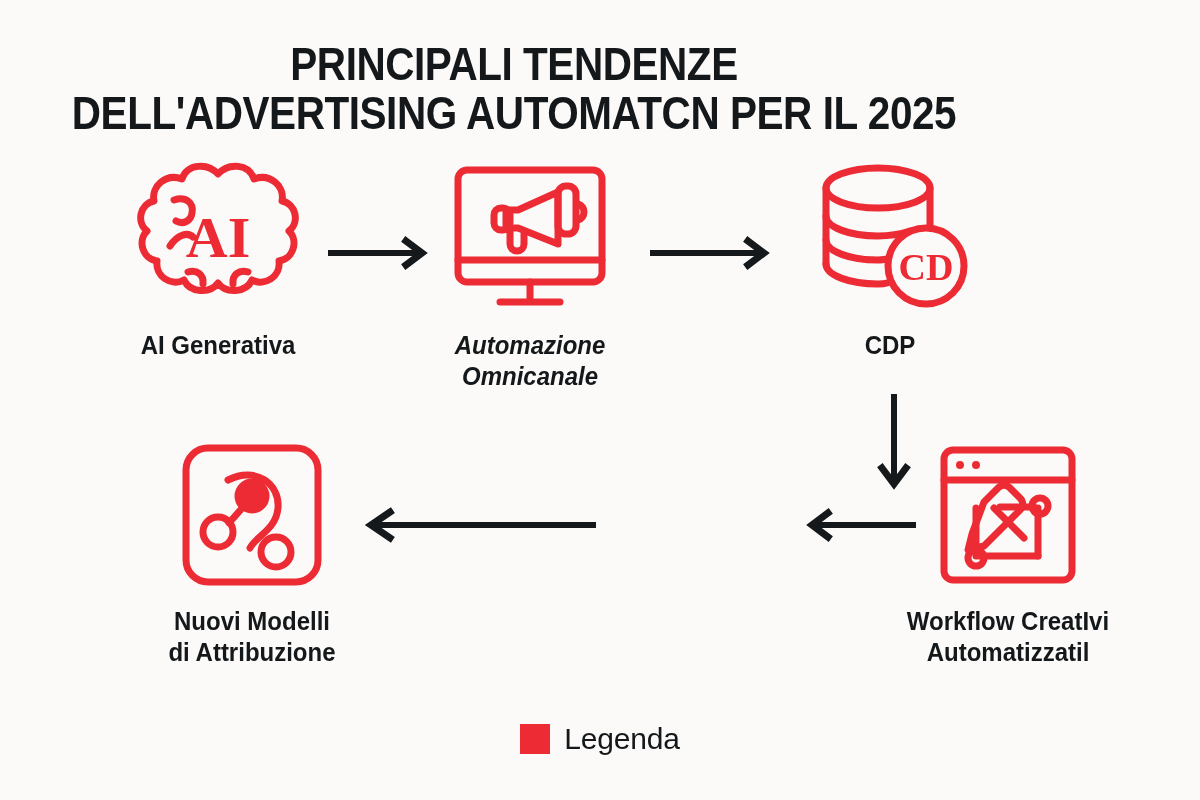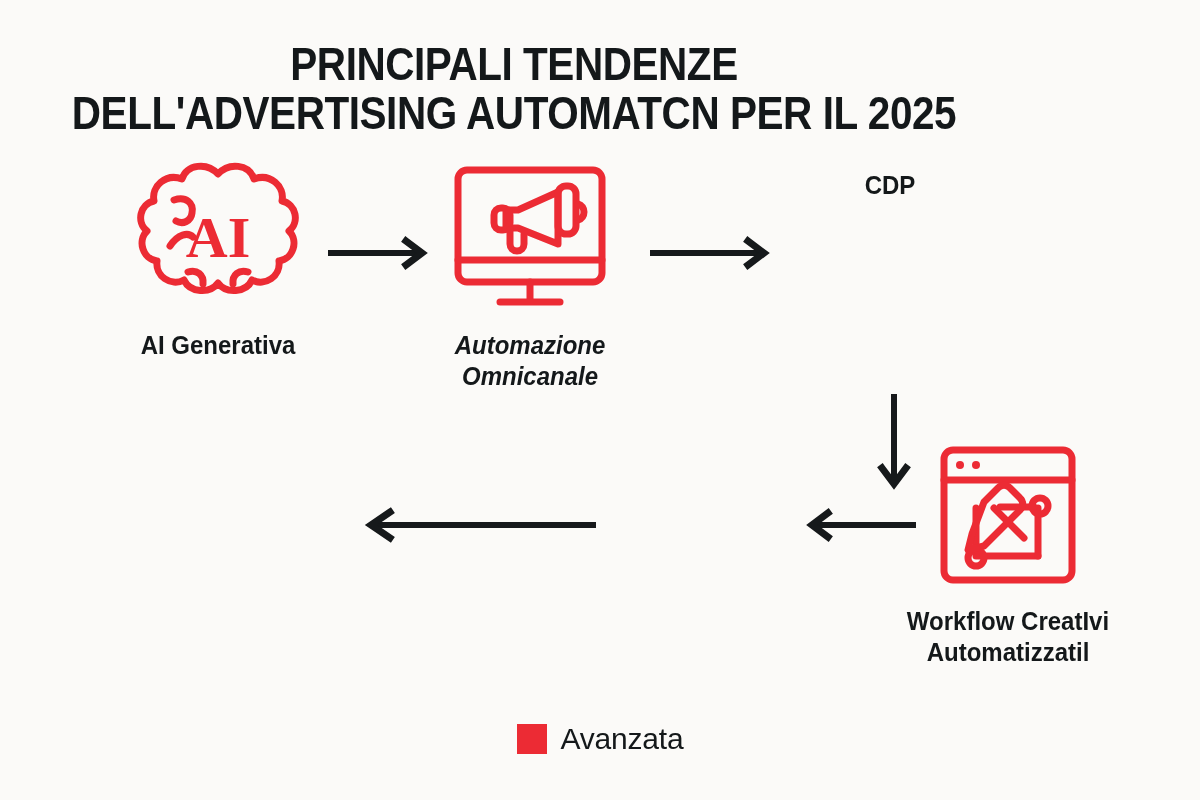"CD" div.icon-wrap { html: none -> <div> <svg> <g> <ellipse></ellipse> <path></path> <path></path> <path></path> <path></path> <path></path> <circle></circle> </g> <text>CD</text> </svg> </div> }
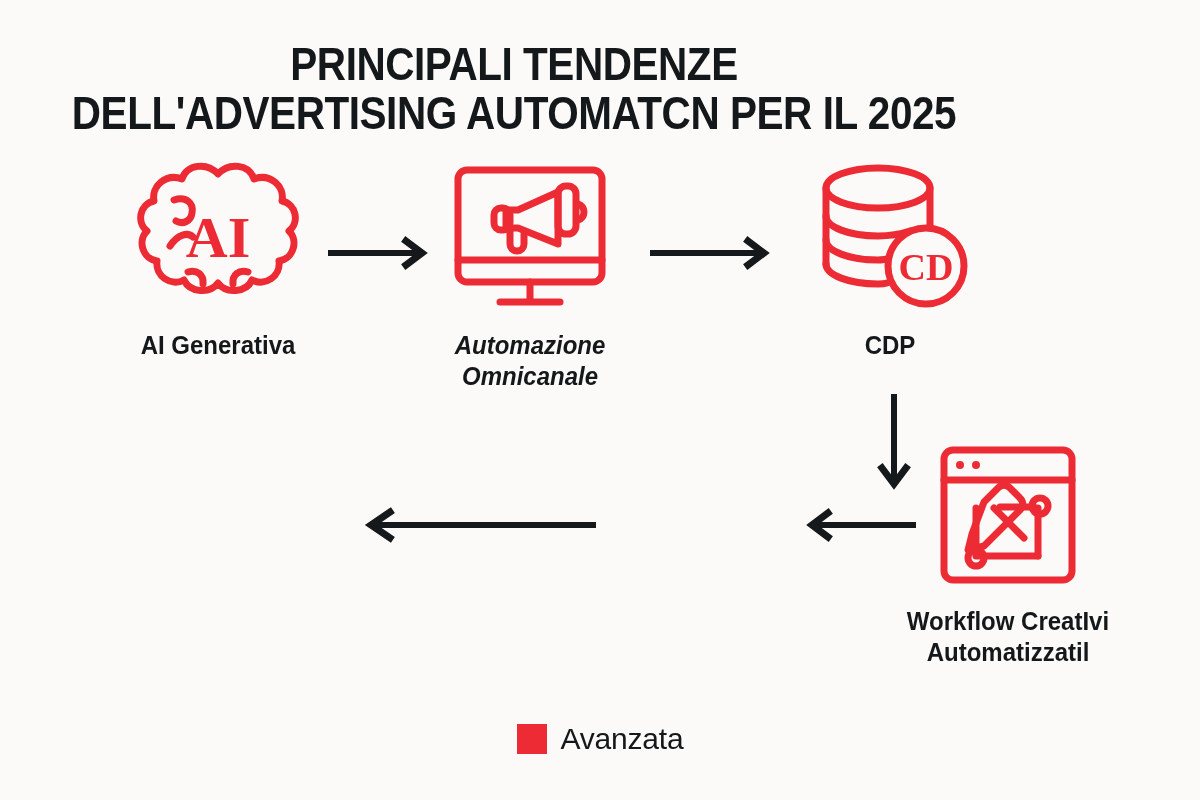"Nuovi Modelli" div.node { html: none -> <div> <div> <svg> <g> <rect></rect> <path></path> <circle></circle> <circle></circle> <circle></circle> <line></line> </g> </svg> </div> <div>Nuovi Modelli di Attribuzione</div> </div> }
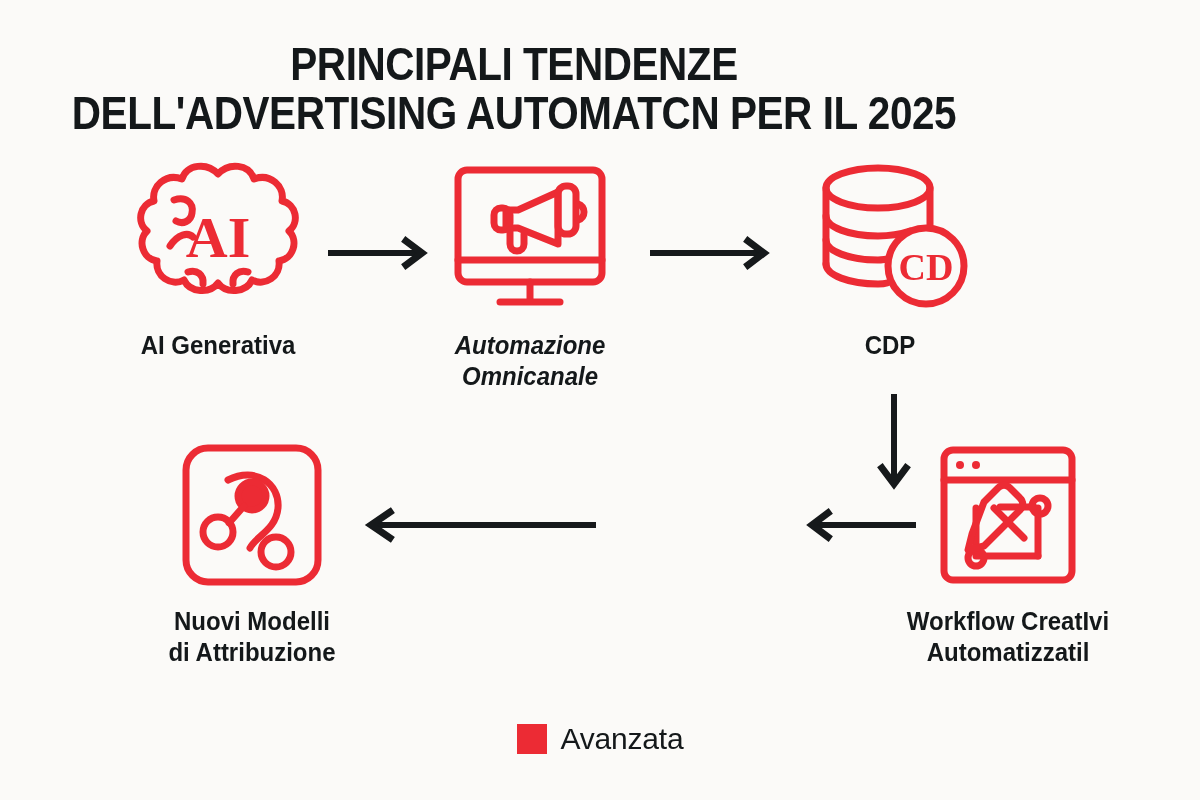"Avanzata" div.legend-label { text: Avanzata -> Legenda }
